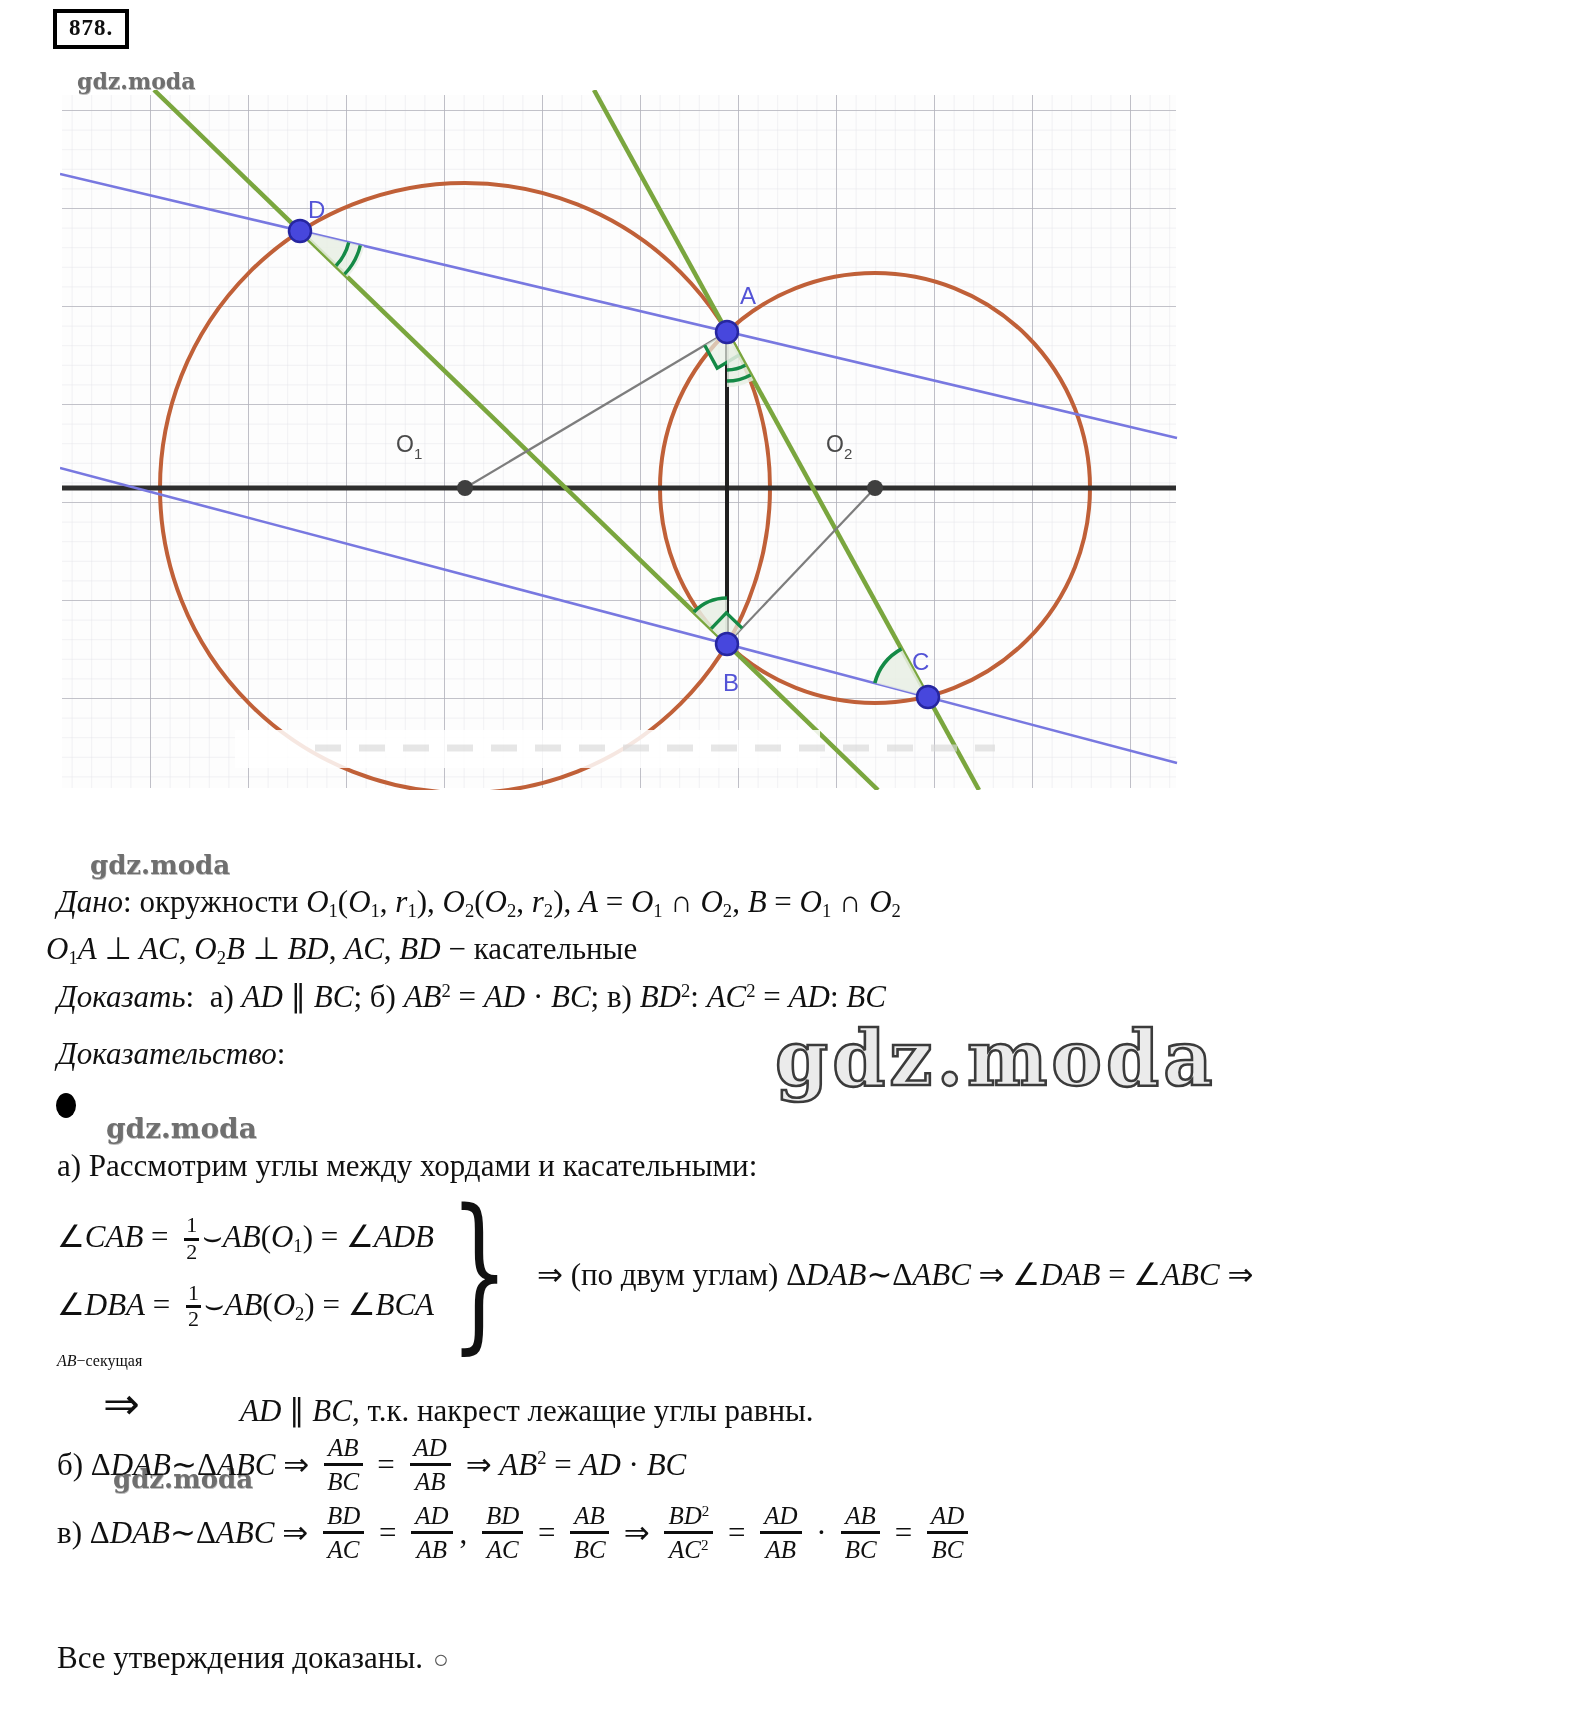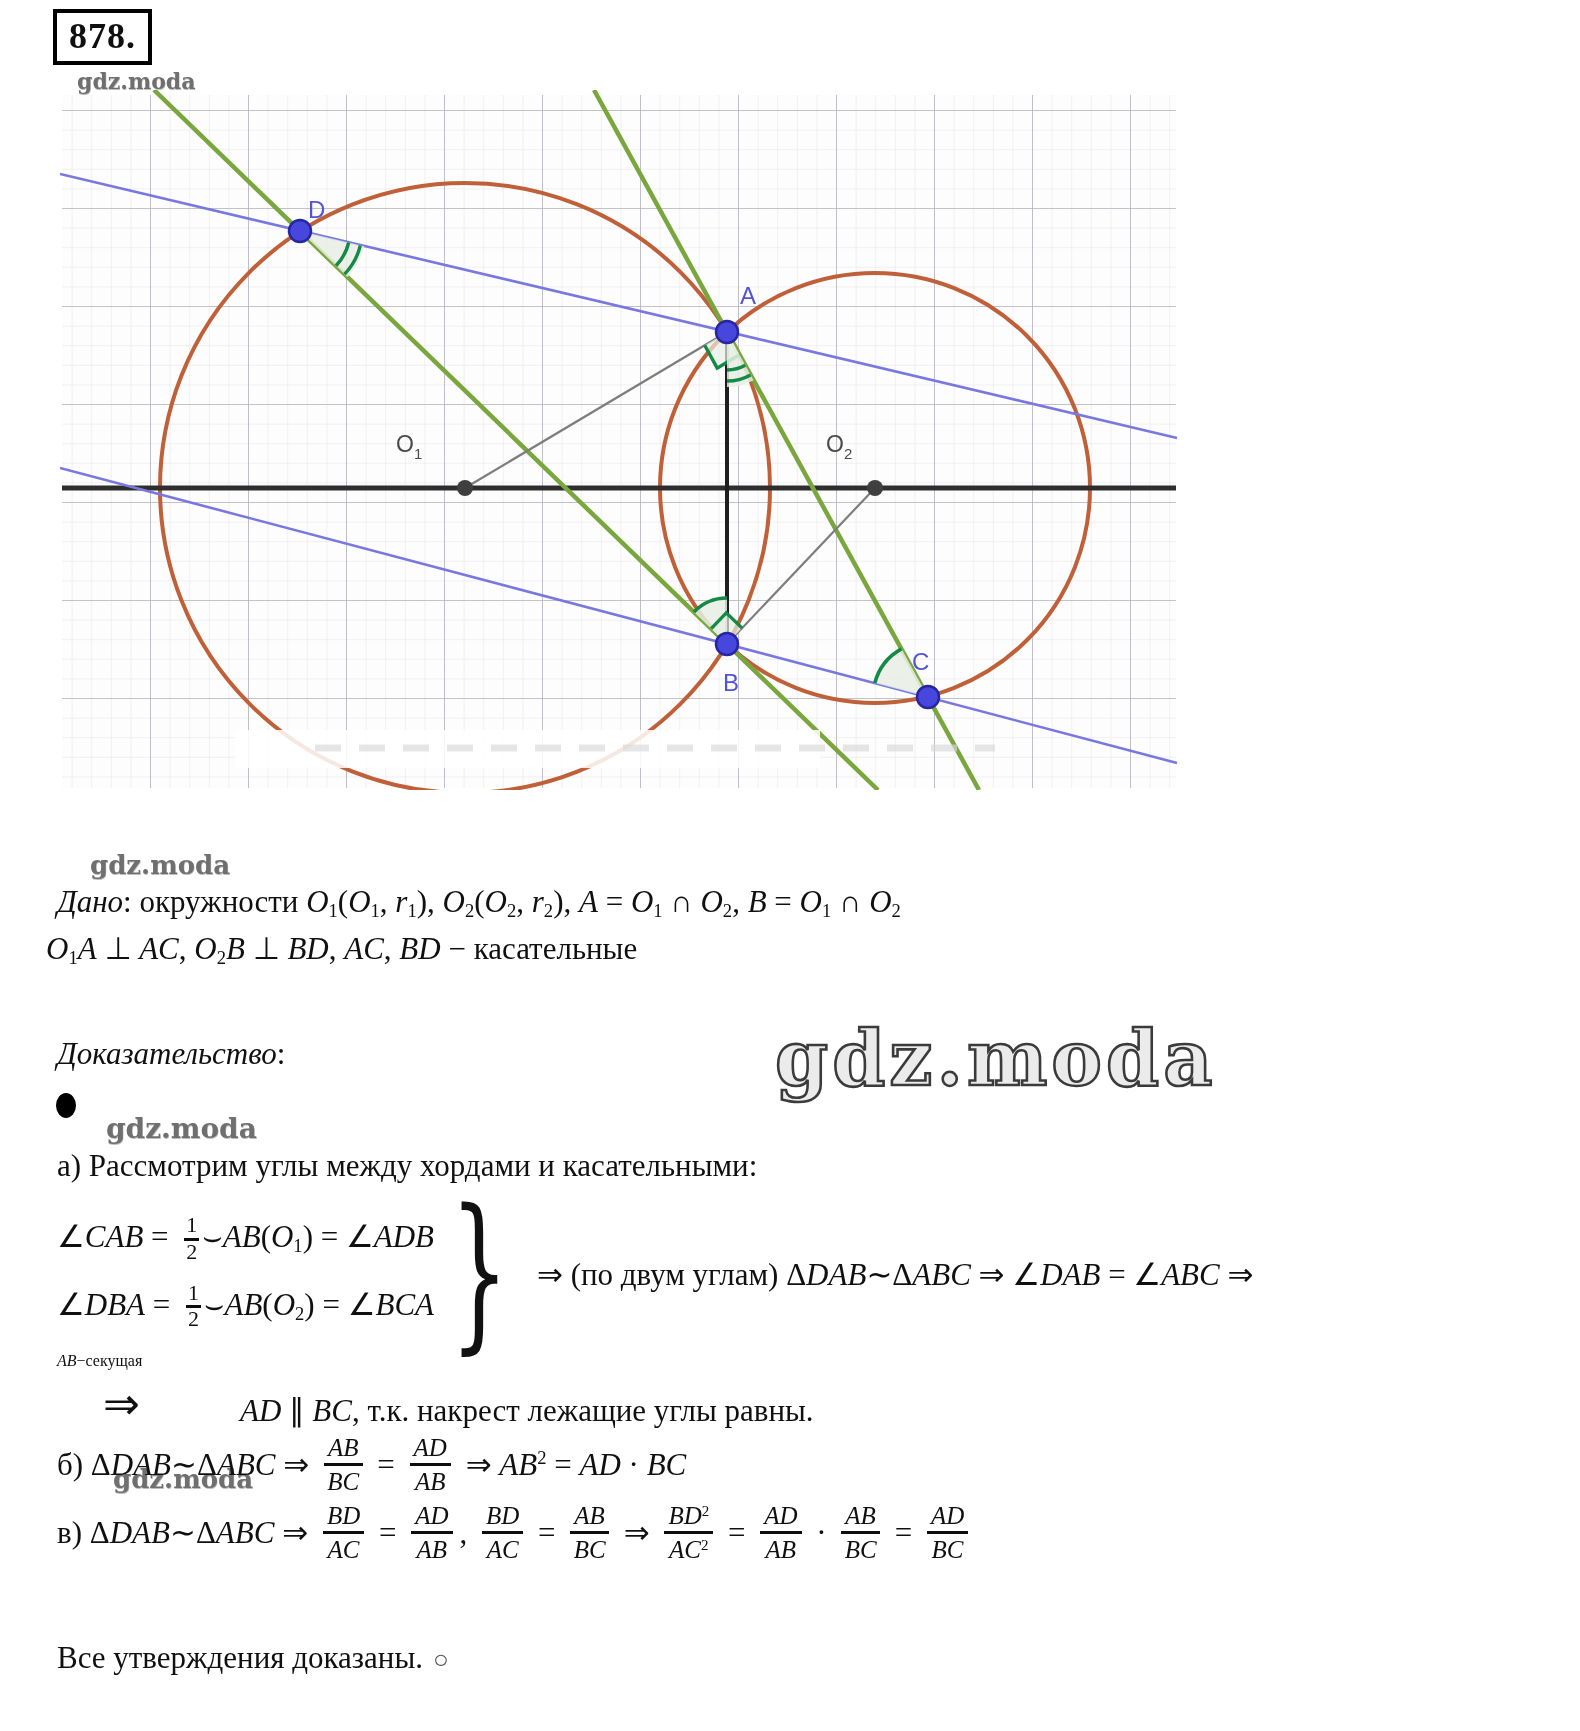"878." .prob-box span { font-size: 36px -> 23px }
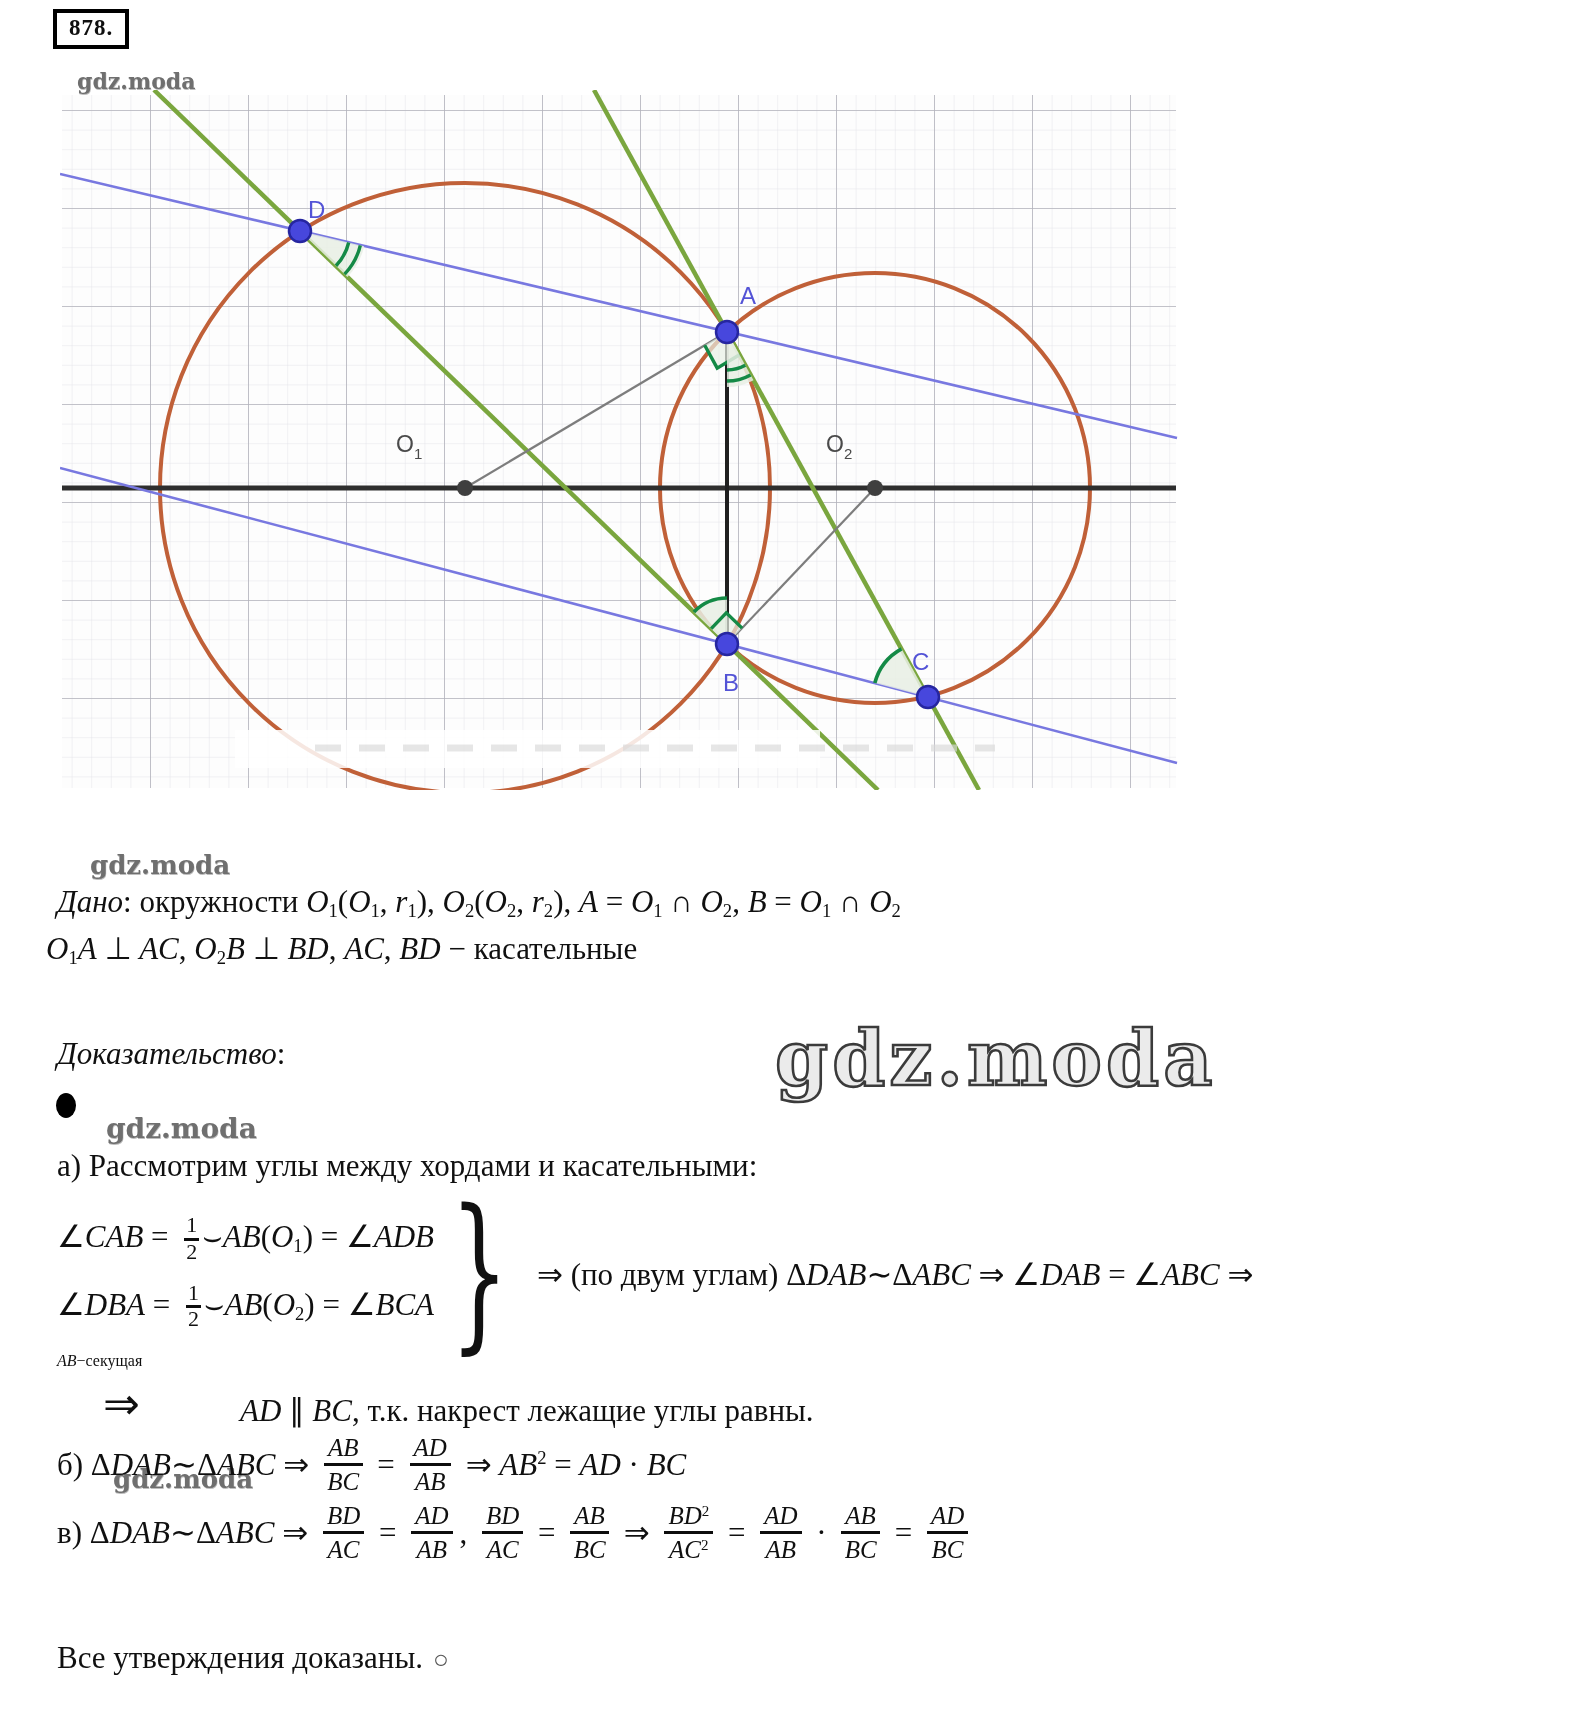"Доказать: а) AD ∥ BC;" div.t { html: none -> <div><i>Доказать</i>:&nbsp; а) <i>AD</i> ∥ <i>BC</i>; б) <i>AB</i><sup>2</sup> = <i>AD</i> · <i>BC</i>; в) <i>BD</i><sup>2</sup>: <i>AC</i><sup>2</sup> = <i>AD</i>: <i>BC</i></div> }
